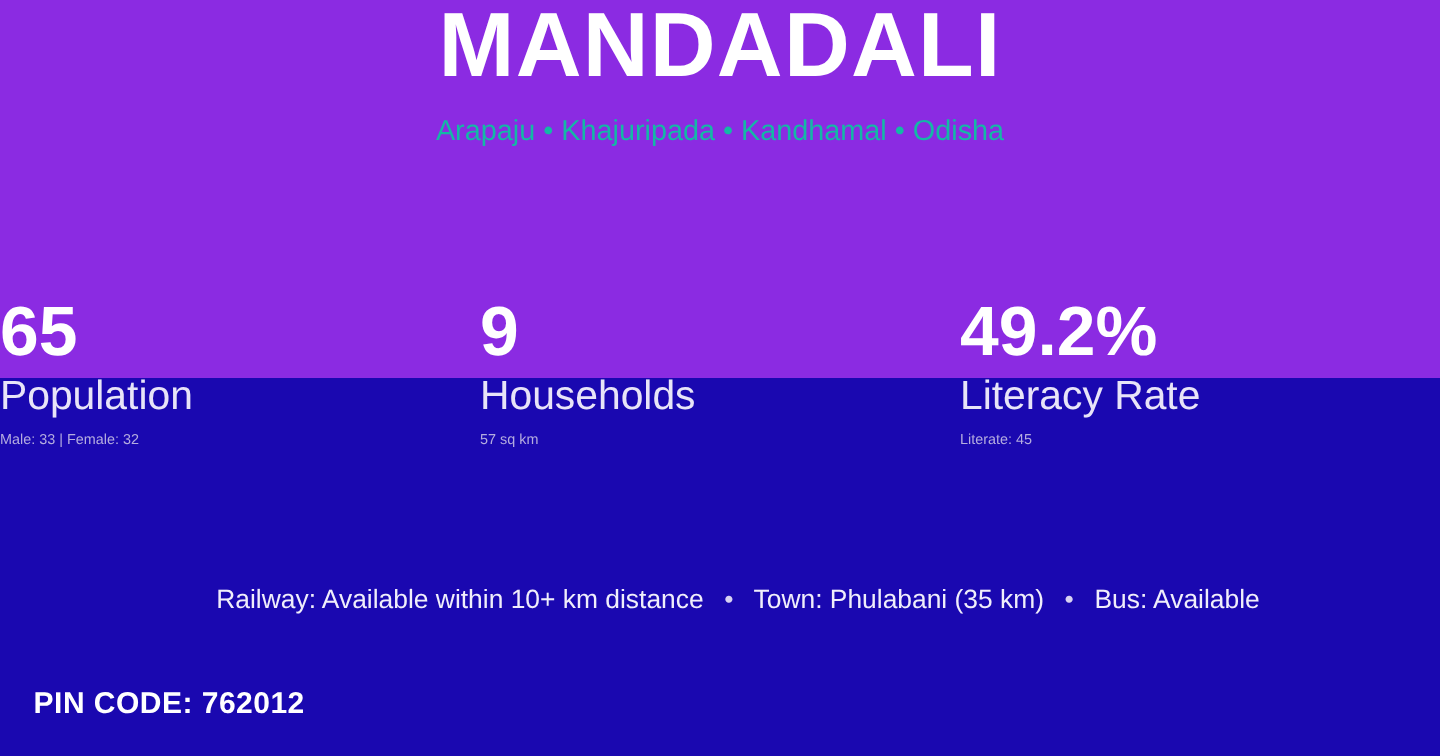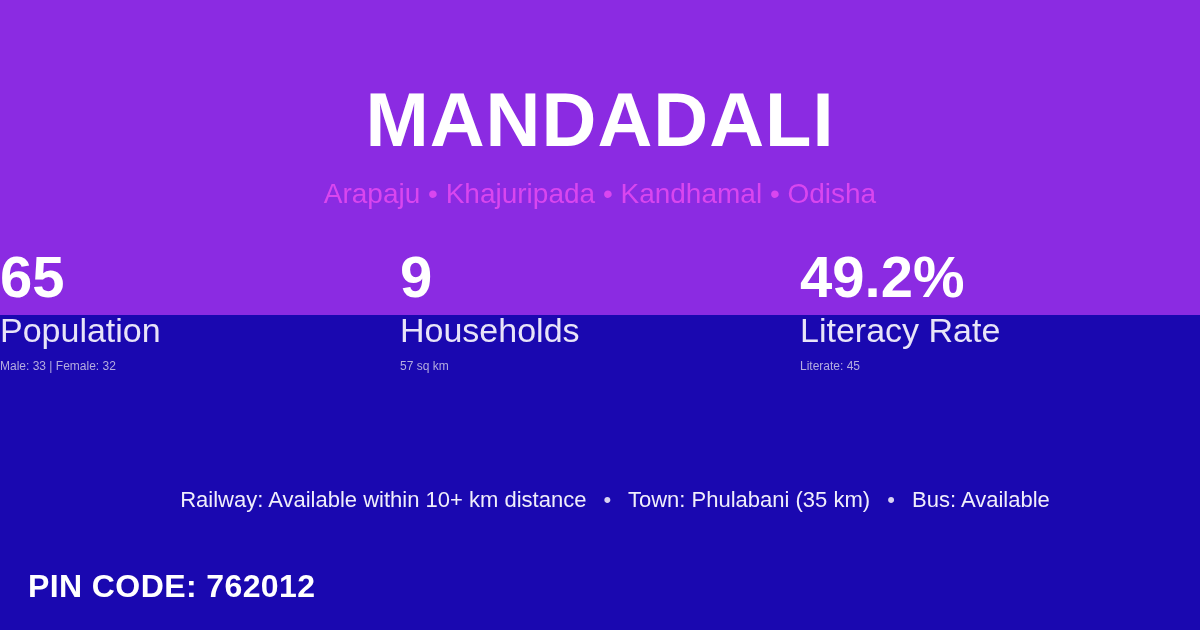"MANDADALI" .village-title { padding-top: 82px -> none }
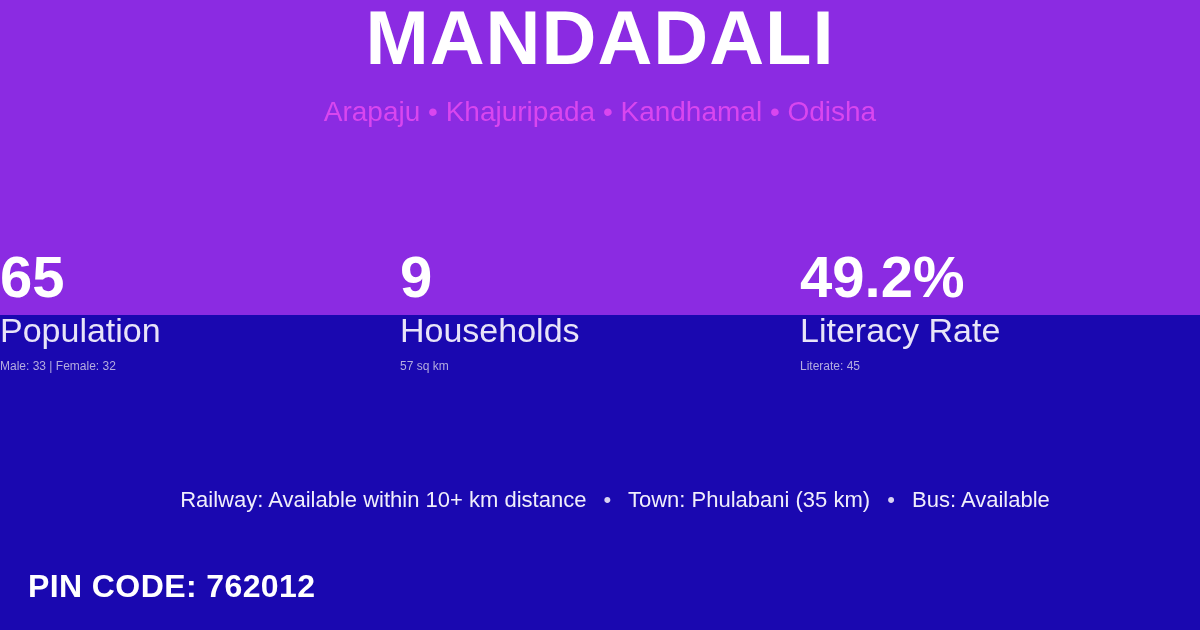"Arapaju • Khajuripada • Kandhamal" .village-subtitle { color: #d946ef -> #14b8a6; font-size: 28px -> 24px }
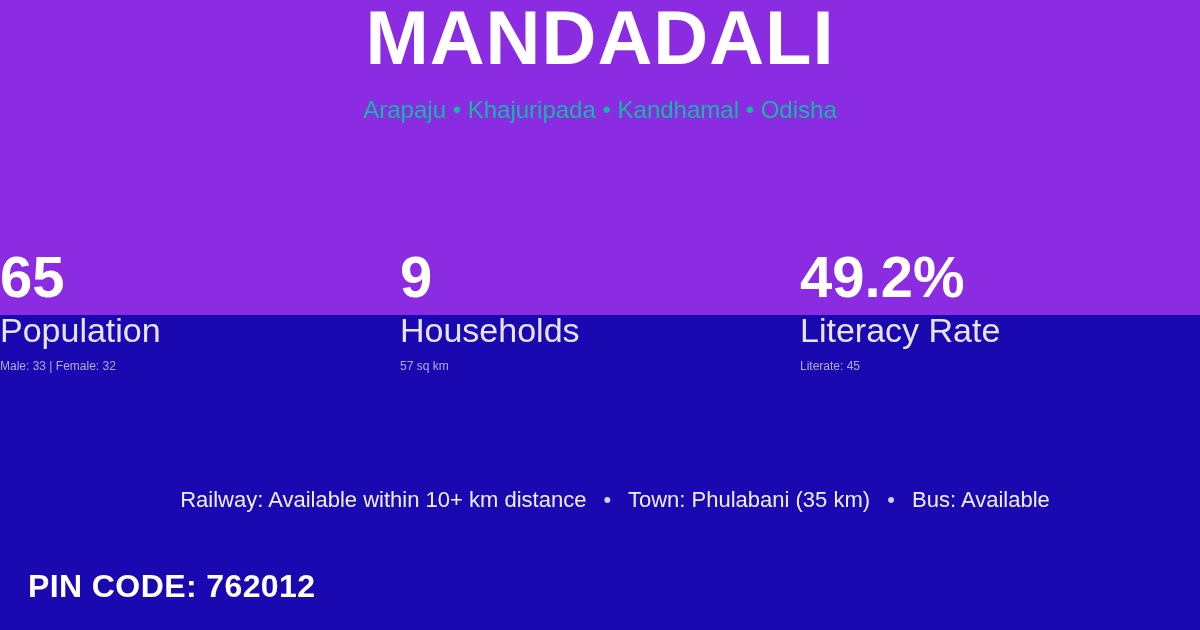"PIN CODE: 762012" .pin-code { font-size: 32px -> 25px }
